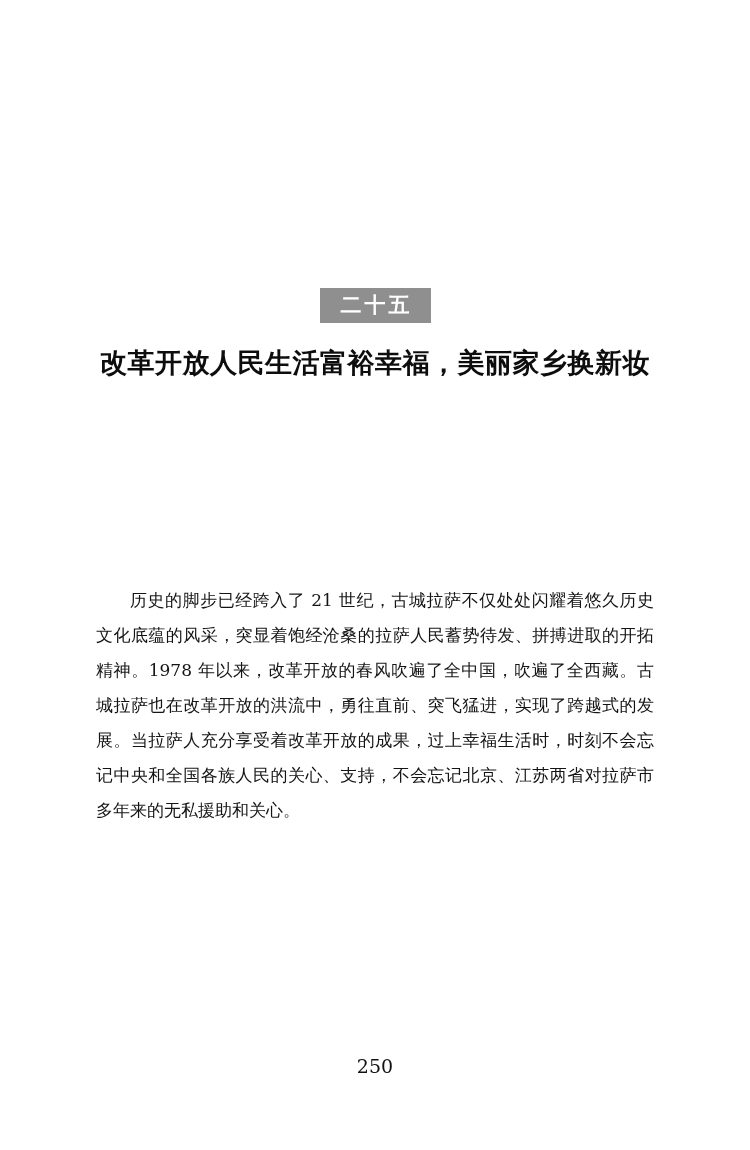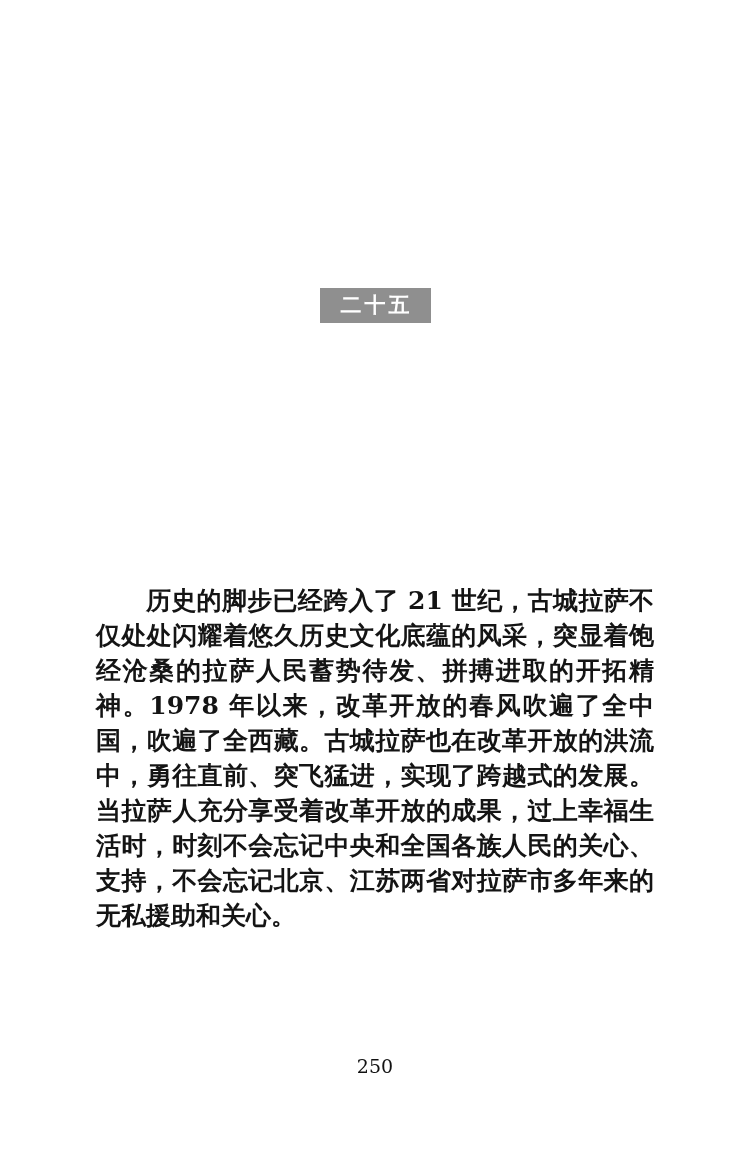"改革开放人民生活富裕幸福，美丽家乡换新妆" div.chapter-title { html: none -> <div>改革开放人民生活富裕幸福，美丽家乡换新妆</div> }
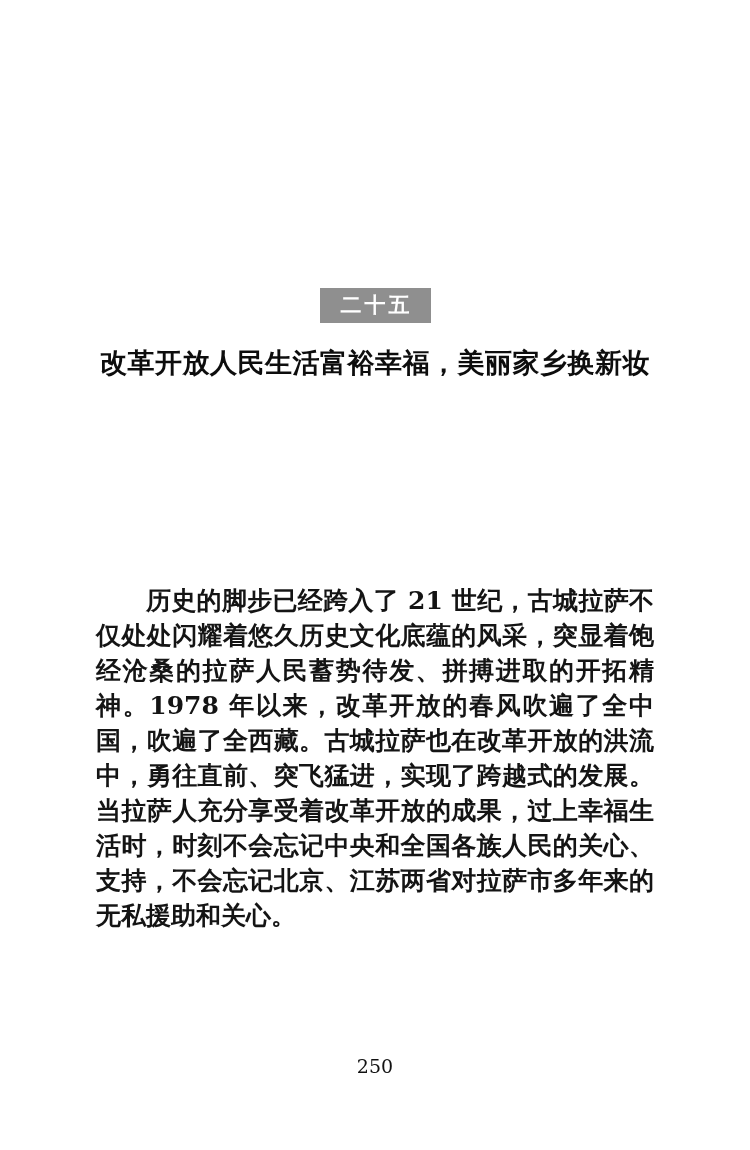"历史的脚步已经跨入了 21" .body-text { font-size: 25px -> 17px; font-weight: bold -> none }
